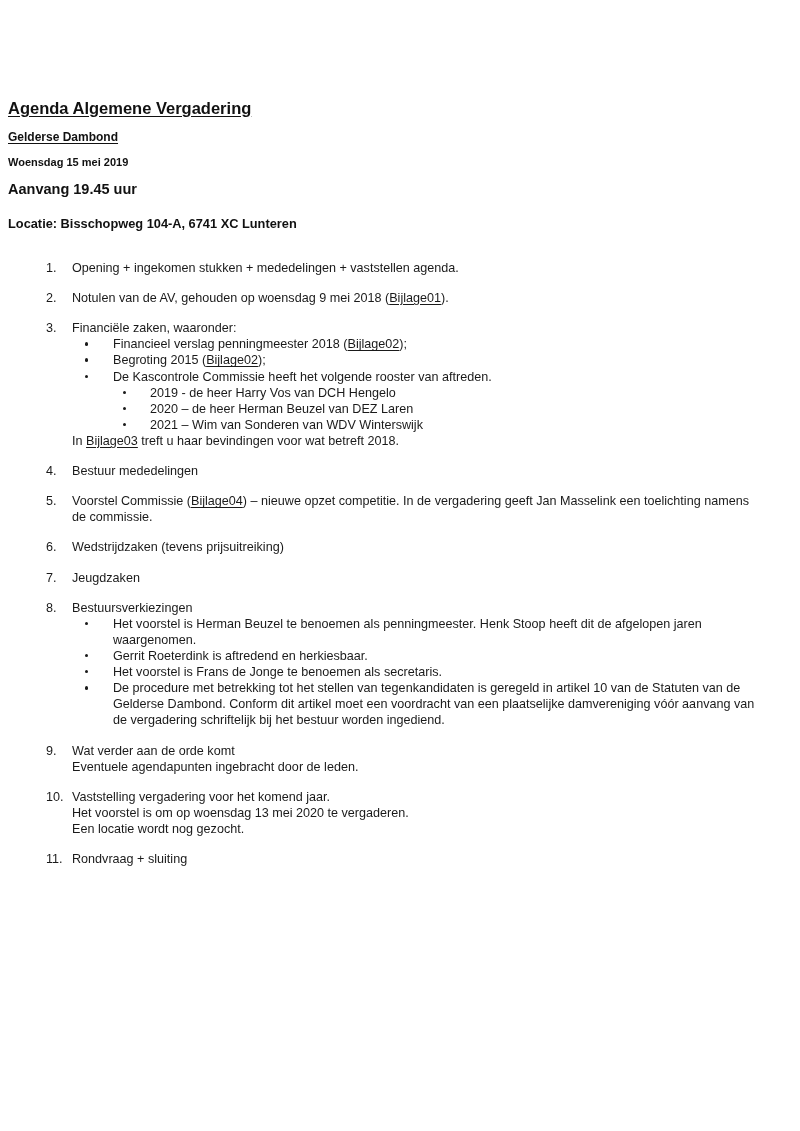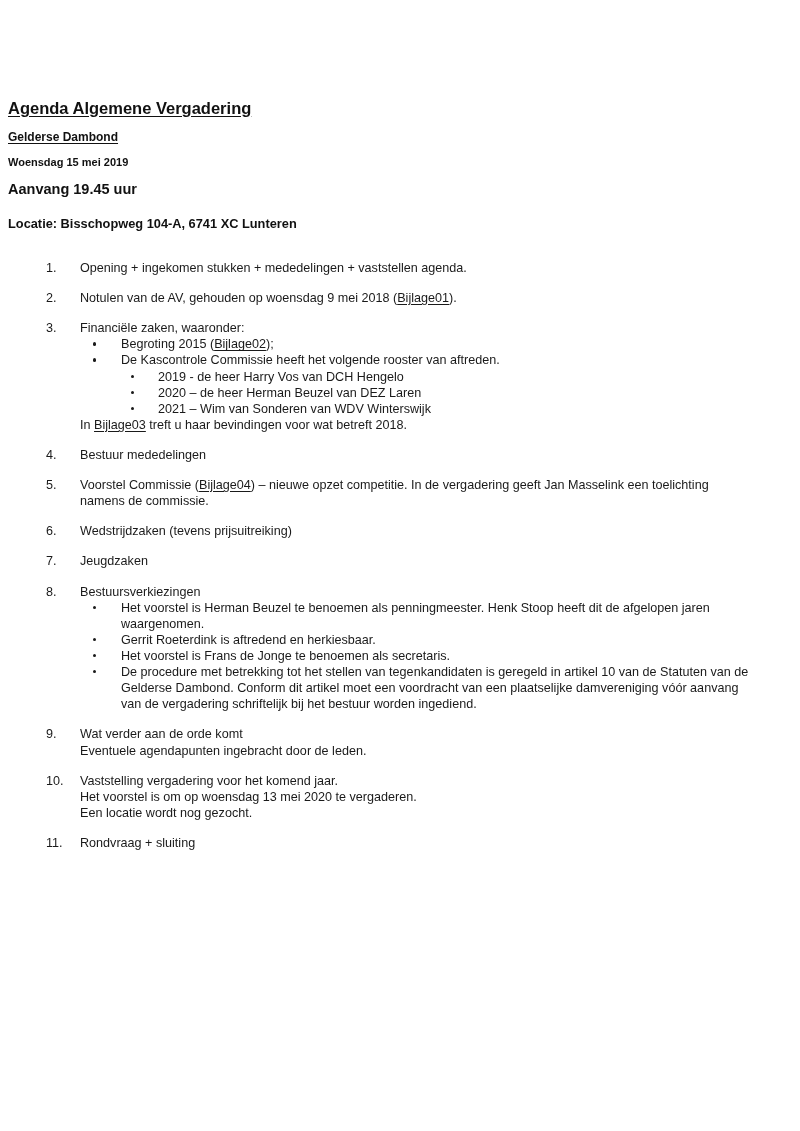"Opening + ingekomen stukken +" .item .body { margin-left: 8px -> none }
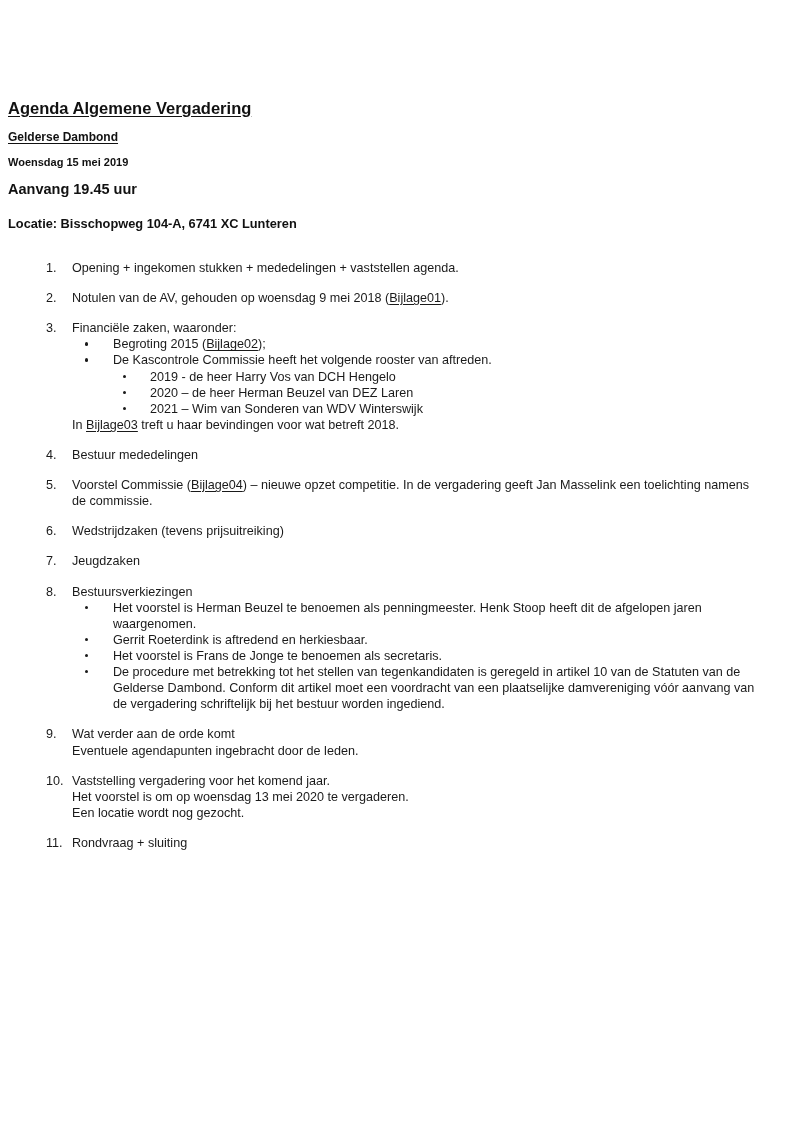"Financieel verslag penningmeester 2018" li { html: none -> <li> <span></span> <span>Financieel verslag penningmeester 2018 (</span><span>Bijlage02</span><span>);</span> </li> }
